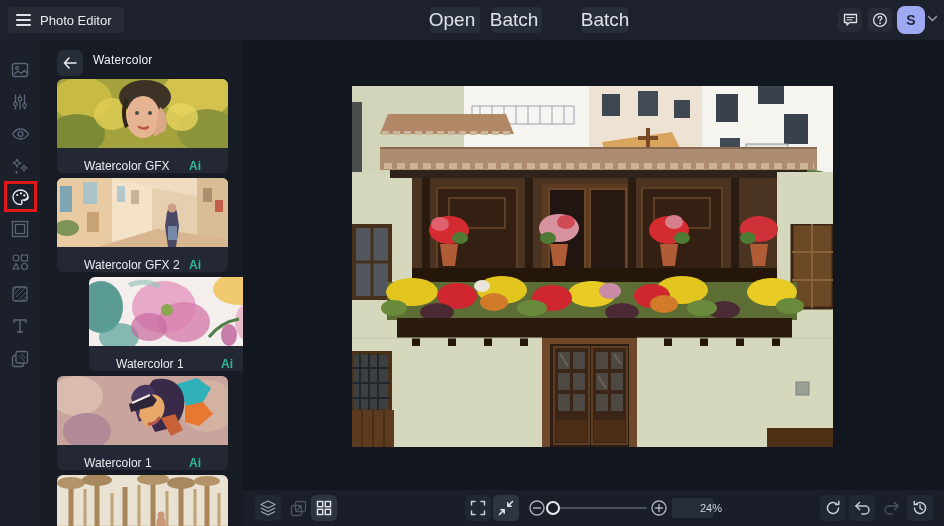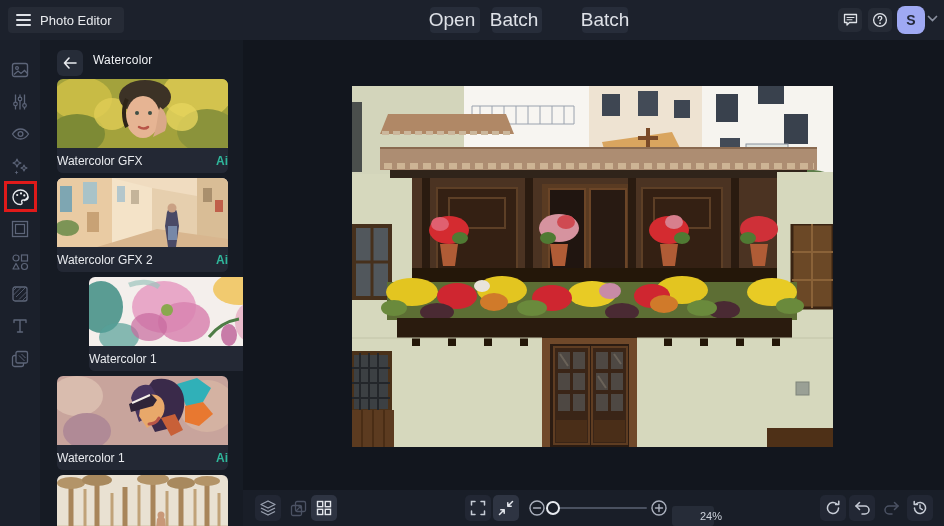"Watercolor GFX" .card-label-row { align-items: center -> flex-end; padding: 0 0 -> 0 27px }
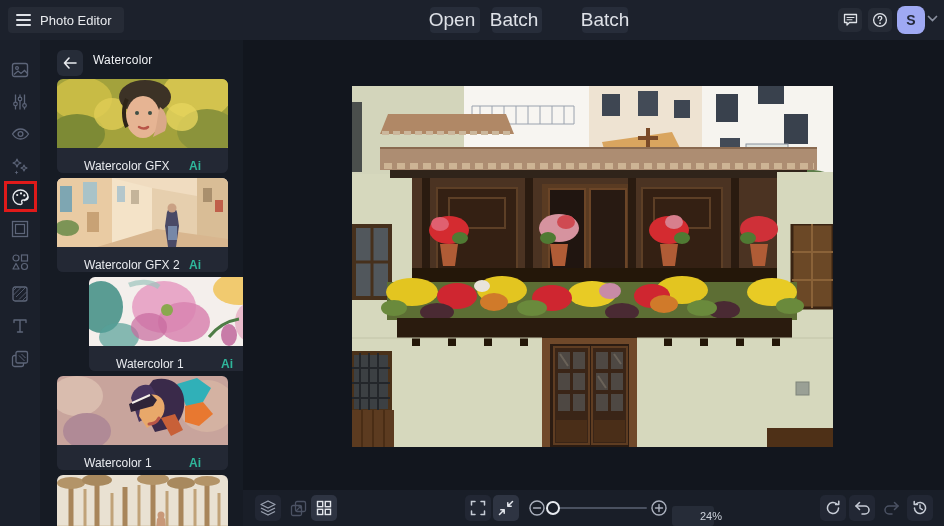"24%" .zoom-box { top: 16px -> 8px }
